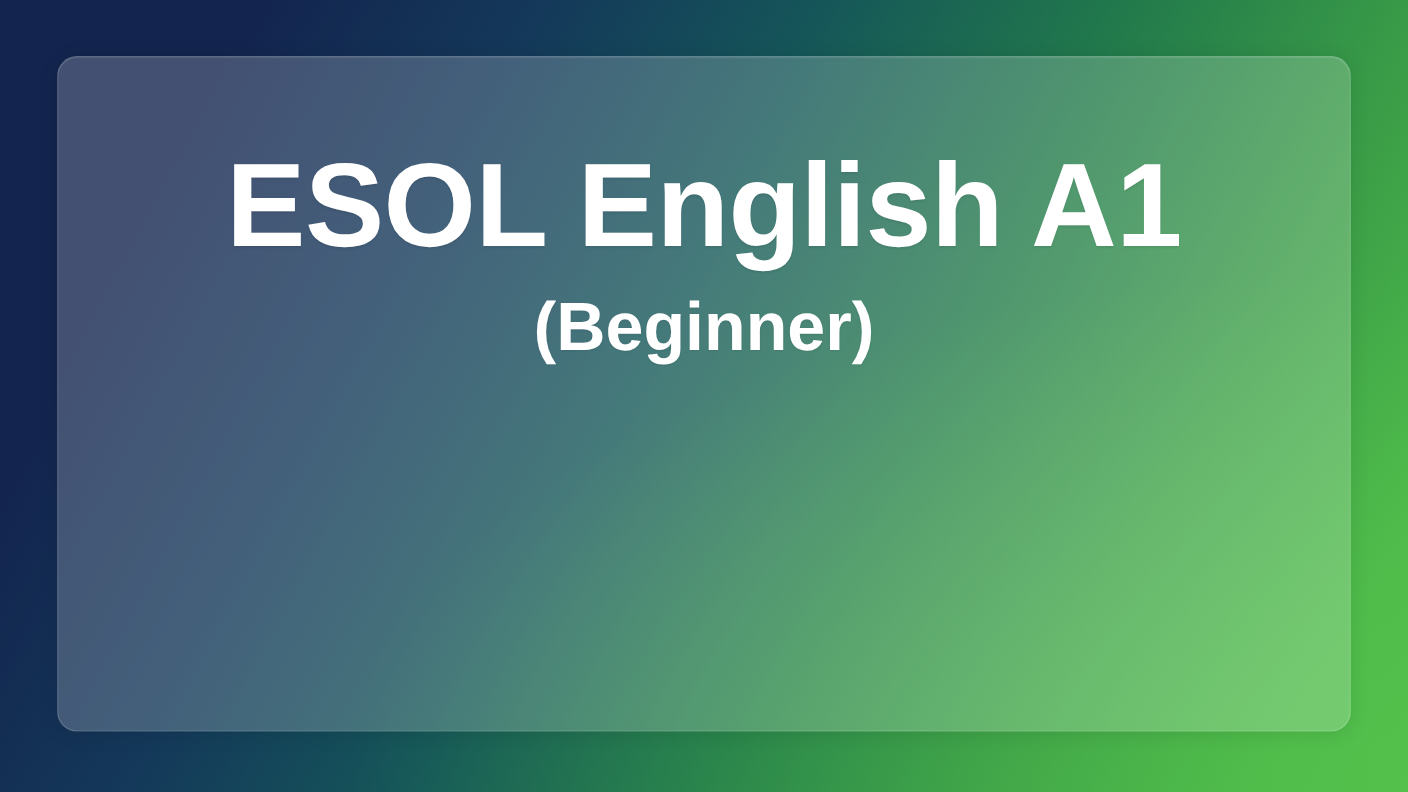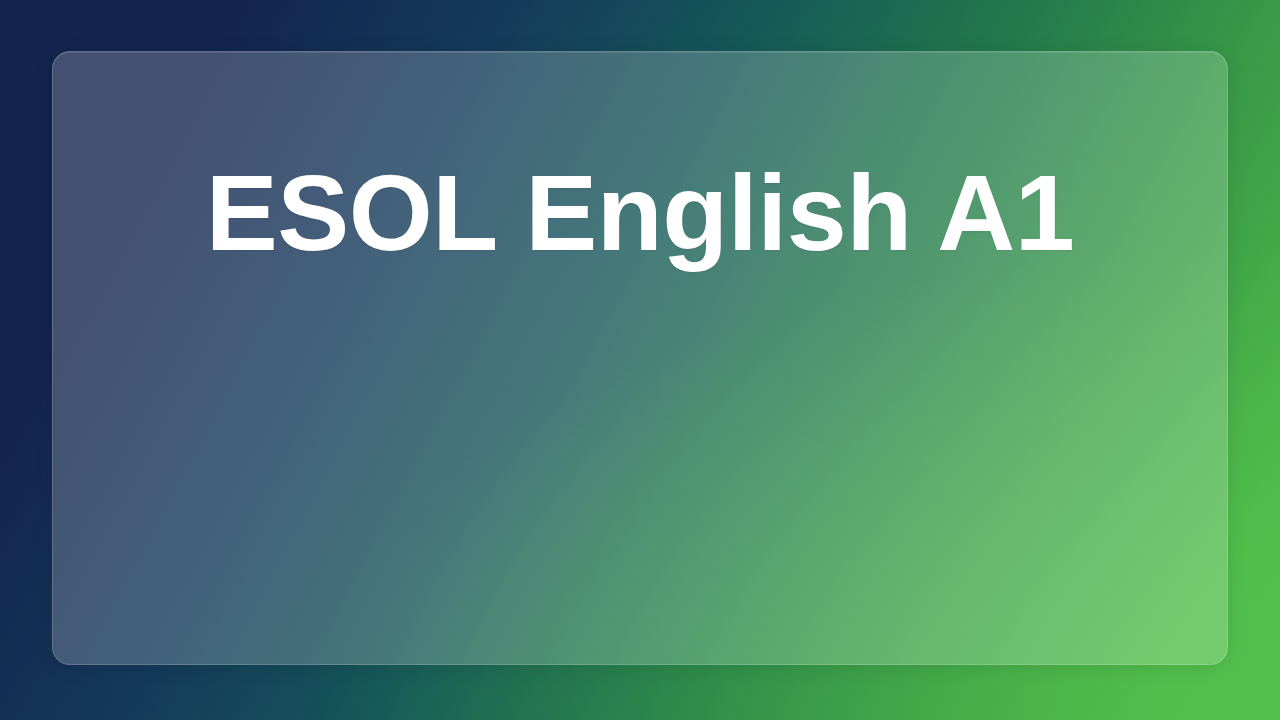"ESOL English A1" .text-block { margin-top: 104px -> 78px }
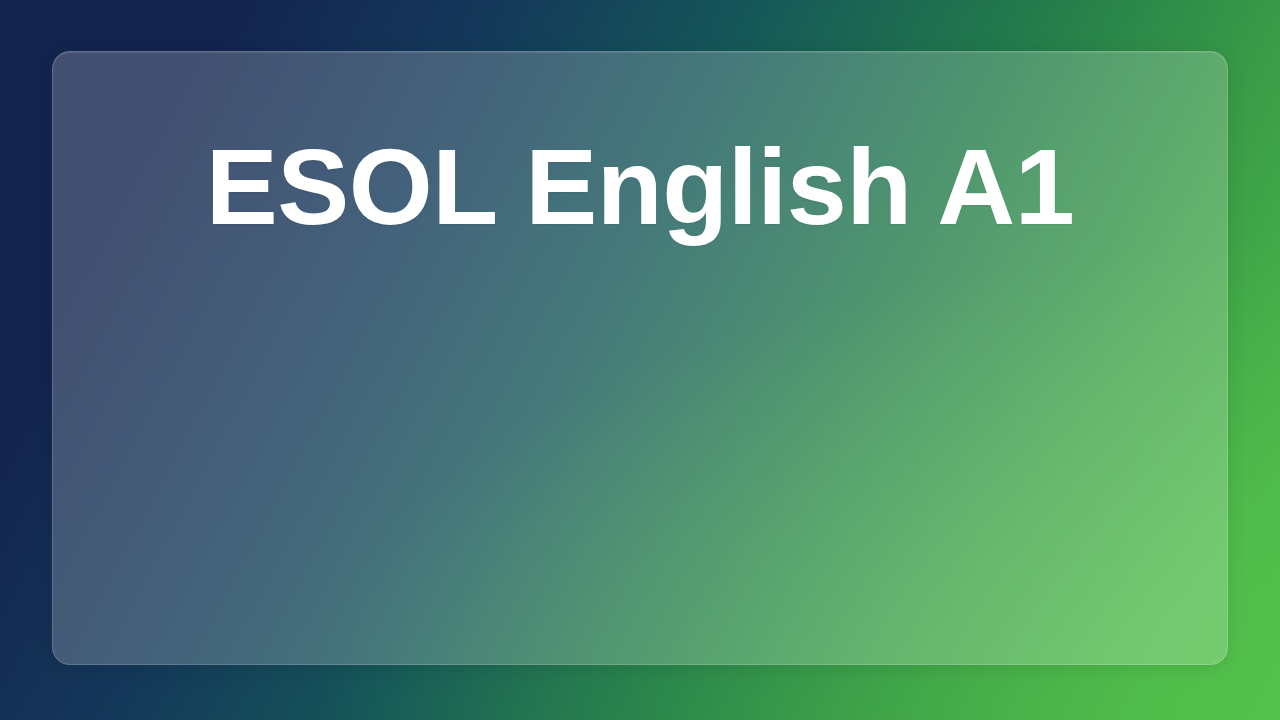"(Beginner)" h2.slide-subtitle { html: none -> <h2>(Beginner)</h2> }
